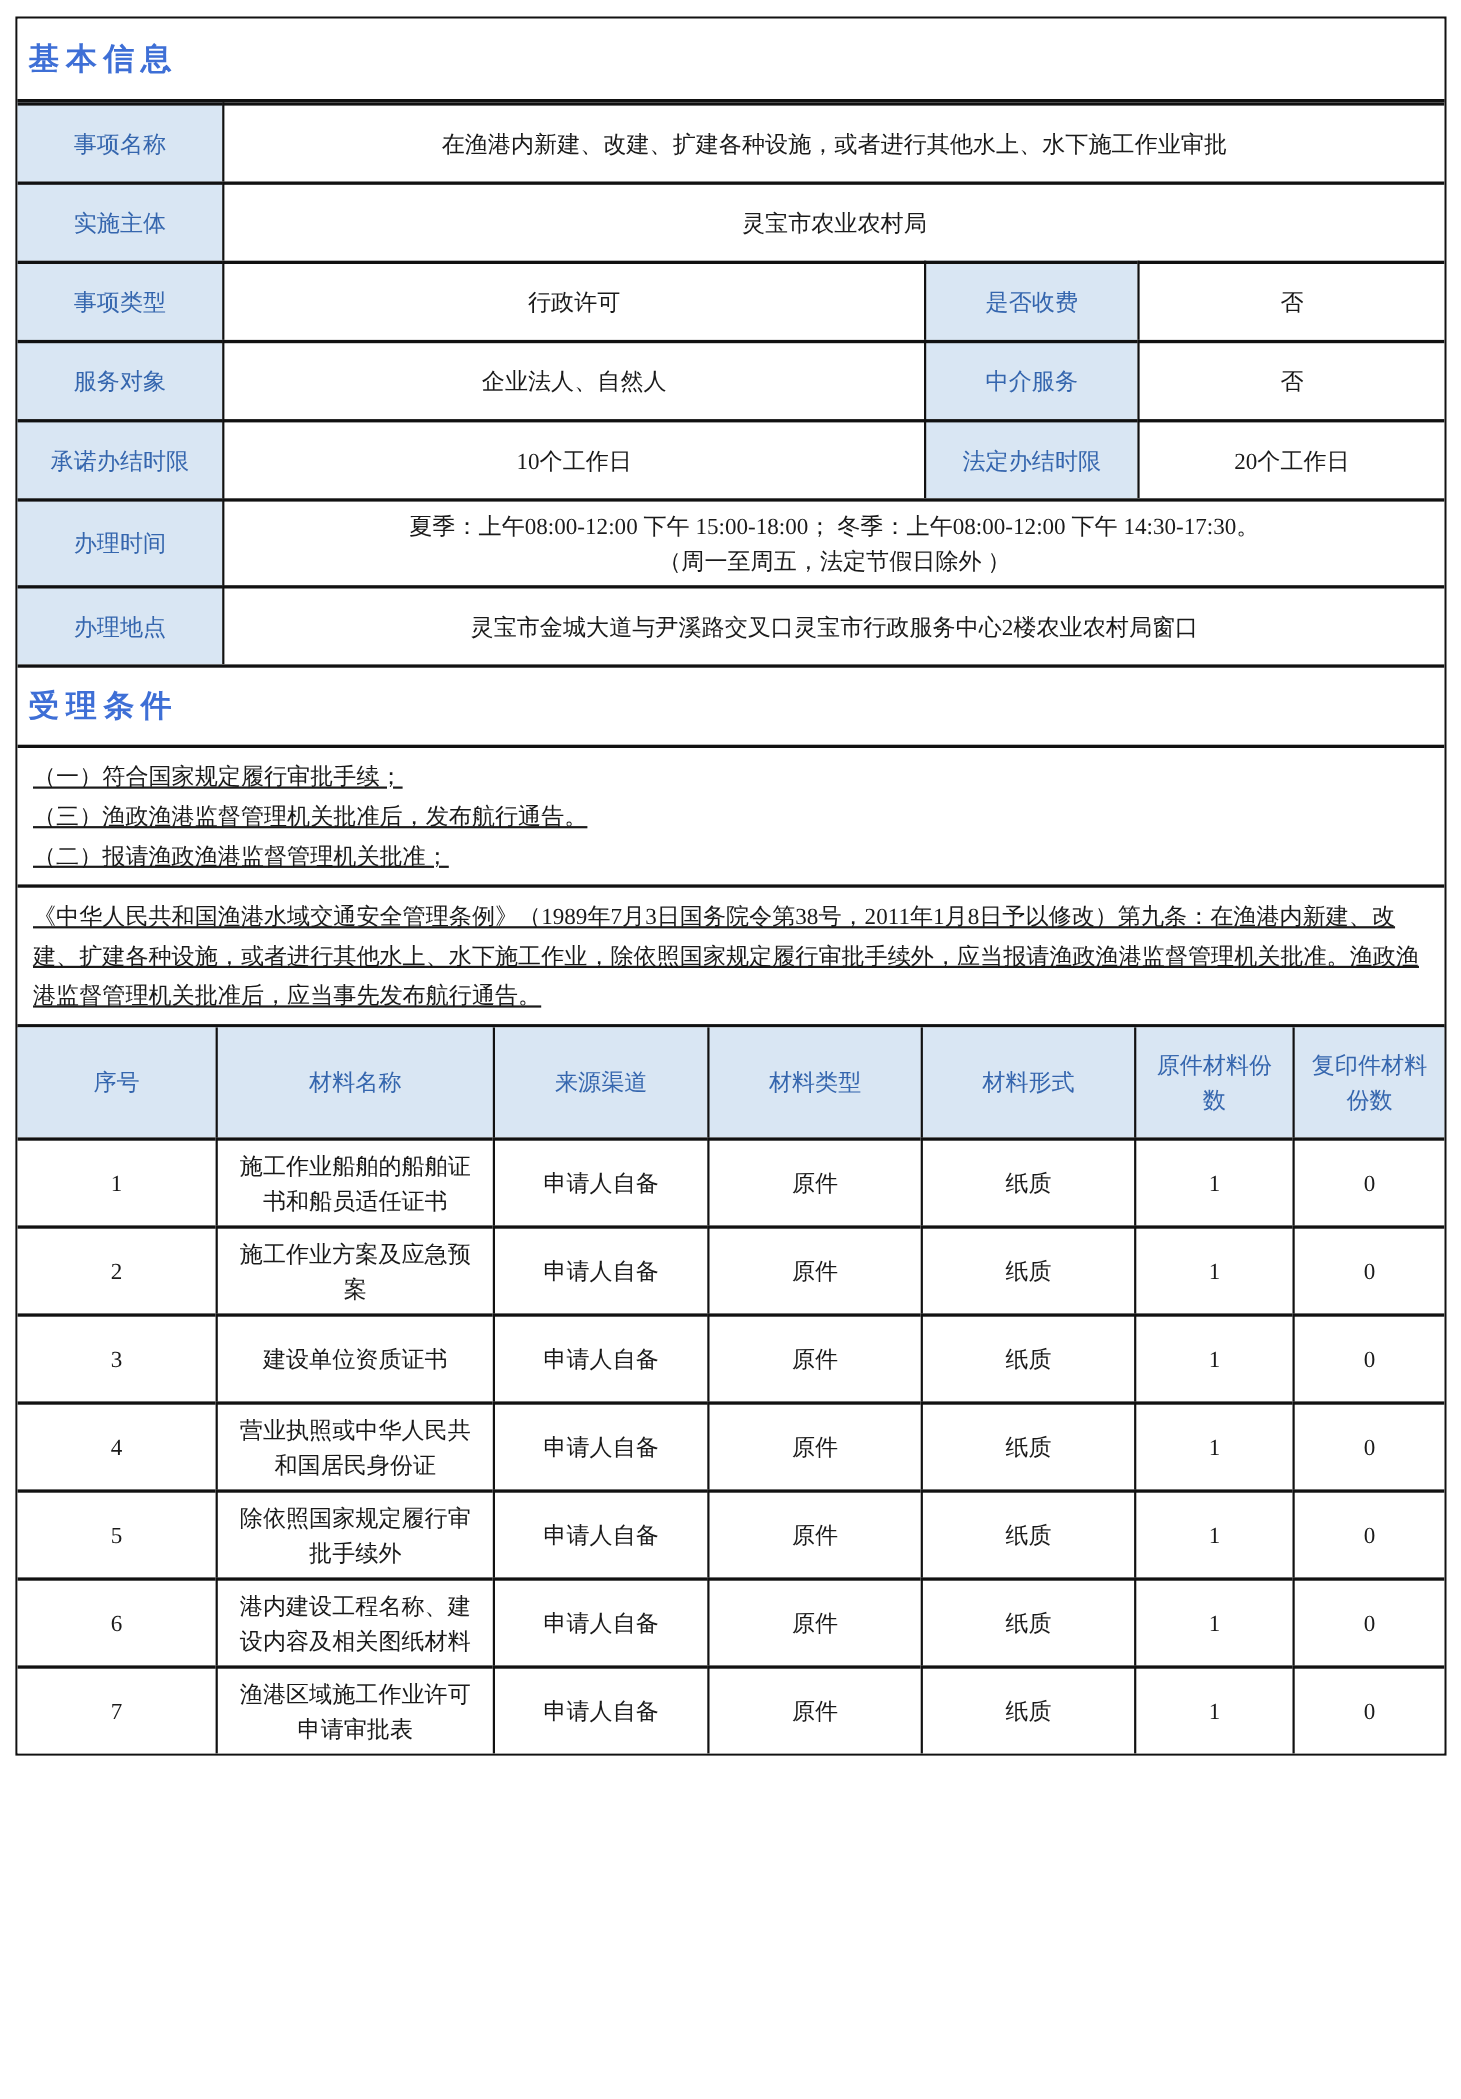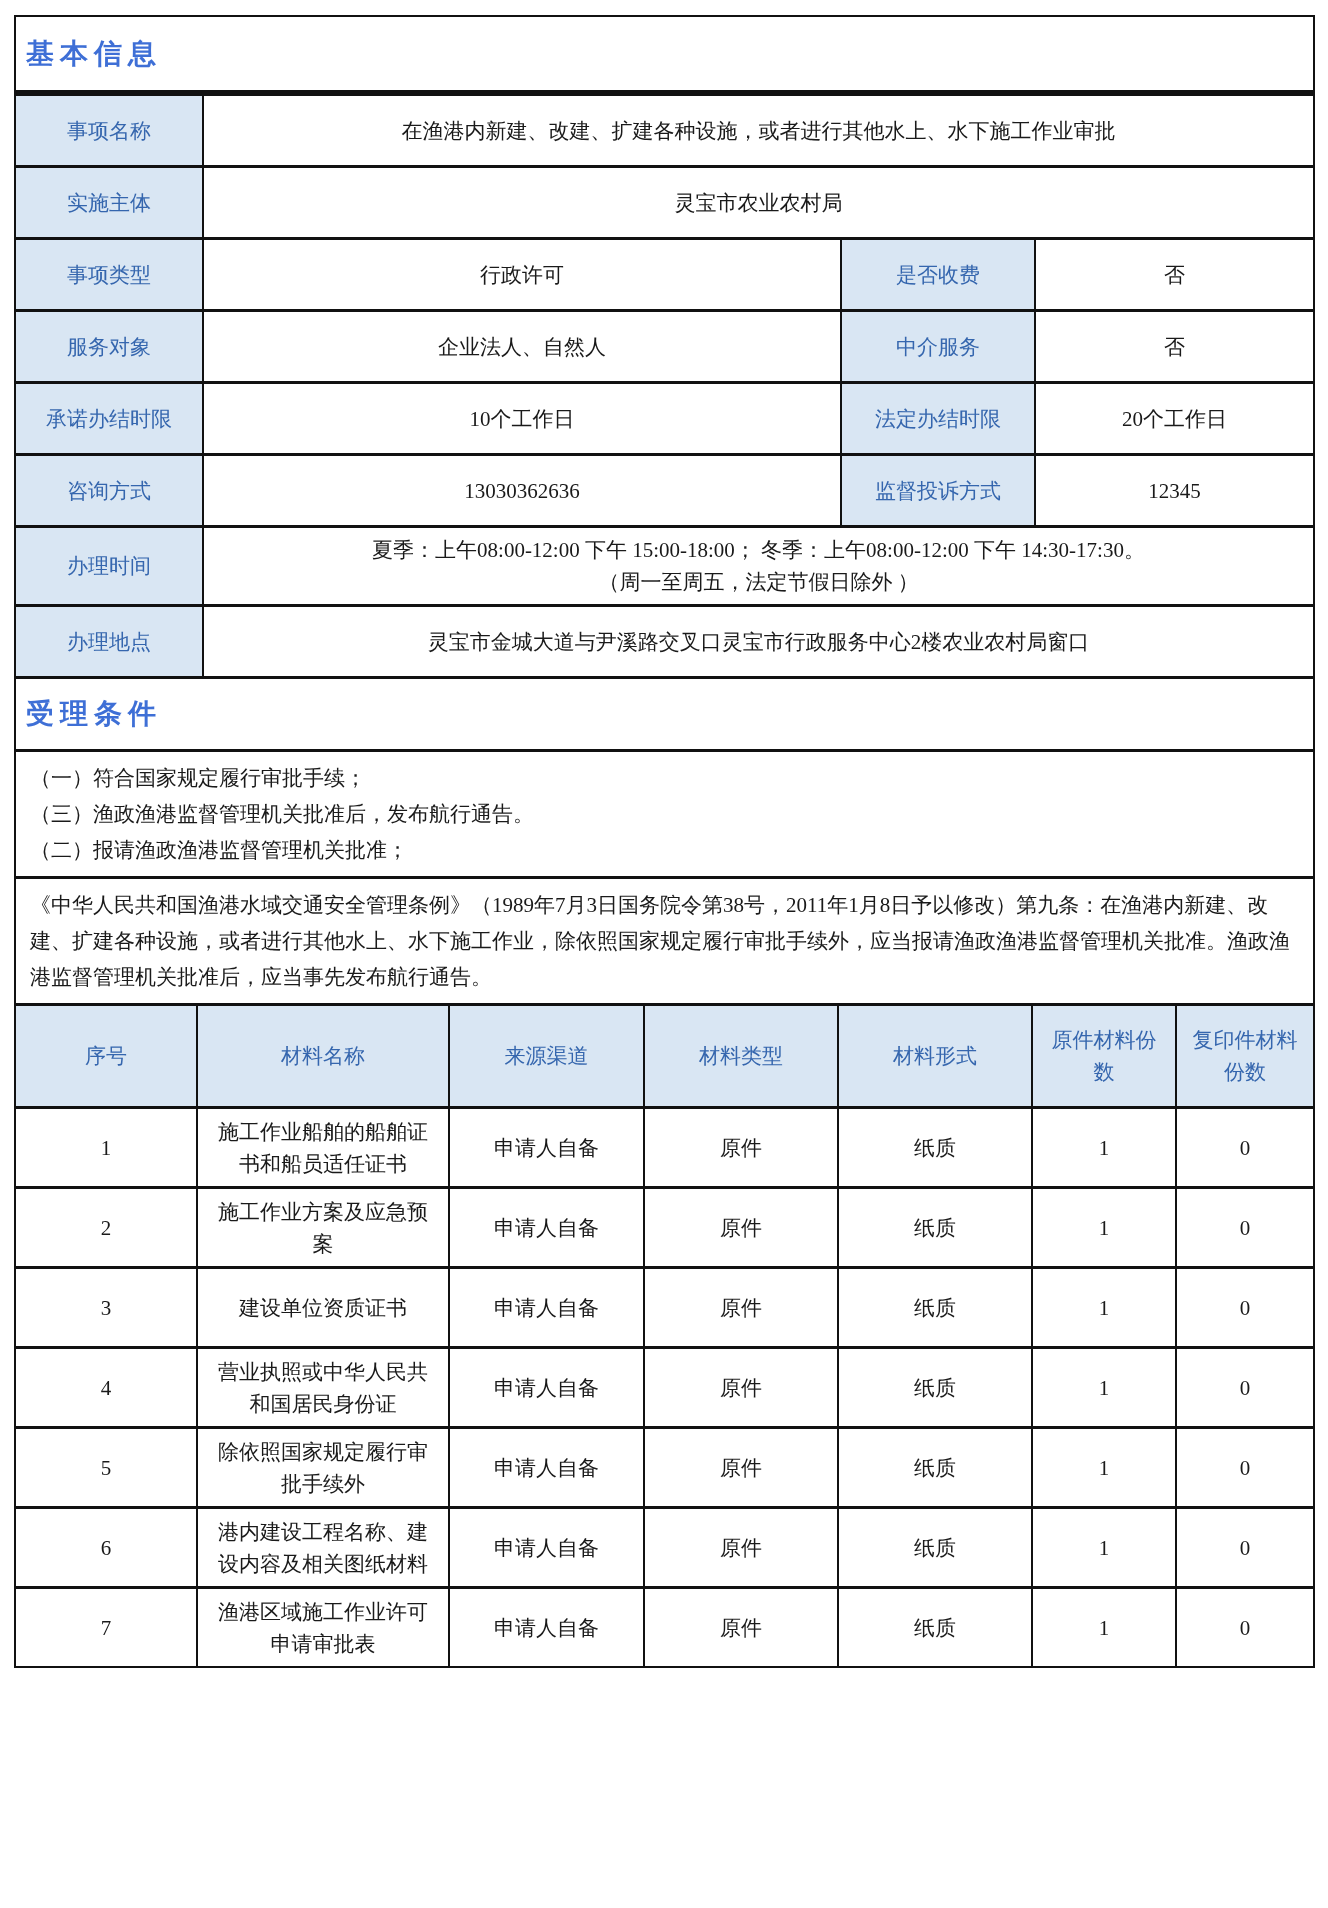"咨询方式" tr { html: <tr> <td>咨询方式</td> <td>13030362636</td> <td>监督投诉方式</td> <td>12345</td> </tr> -> none }
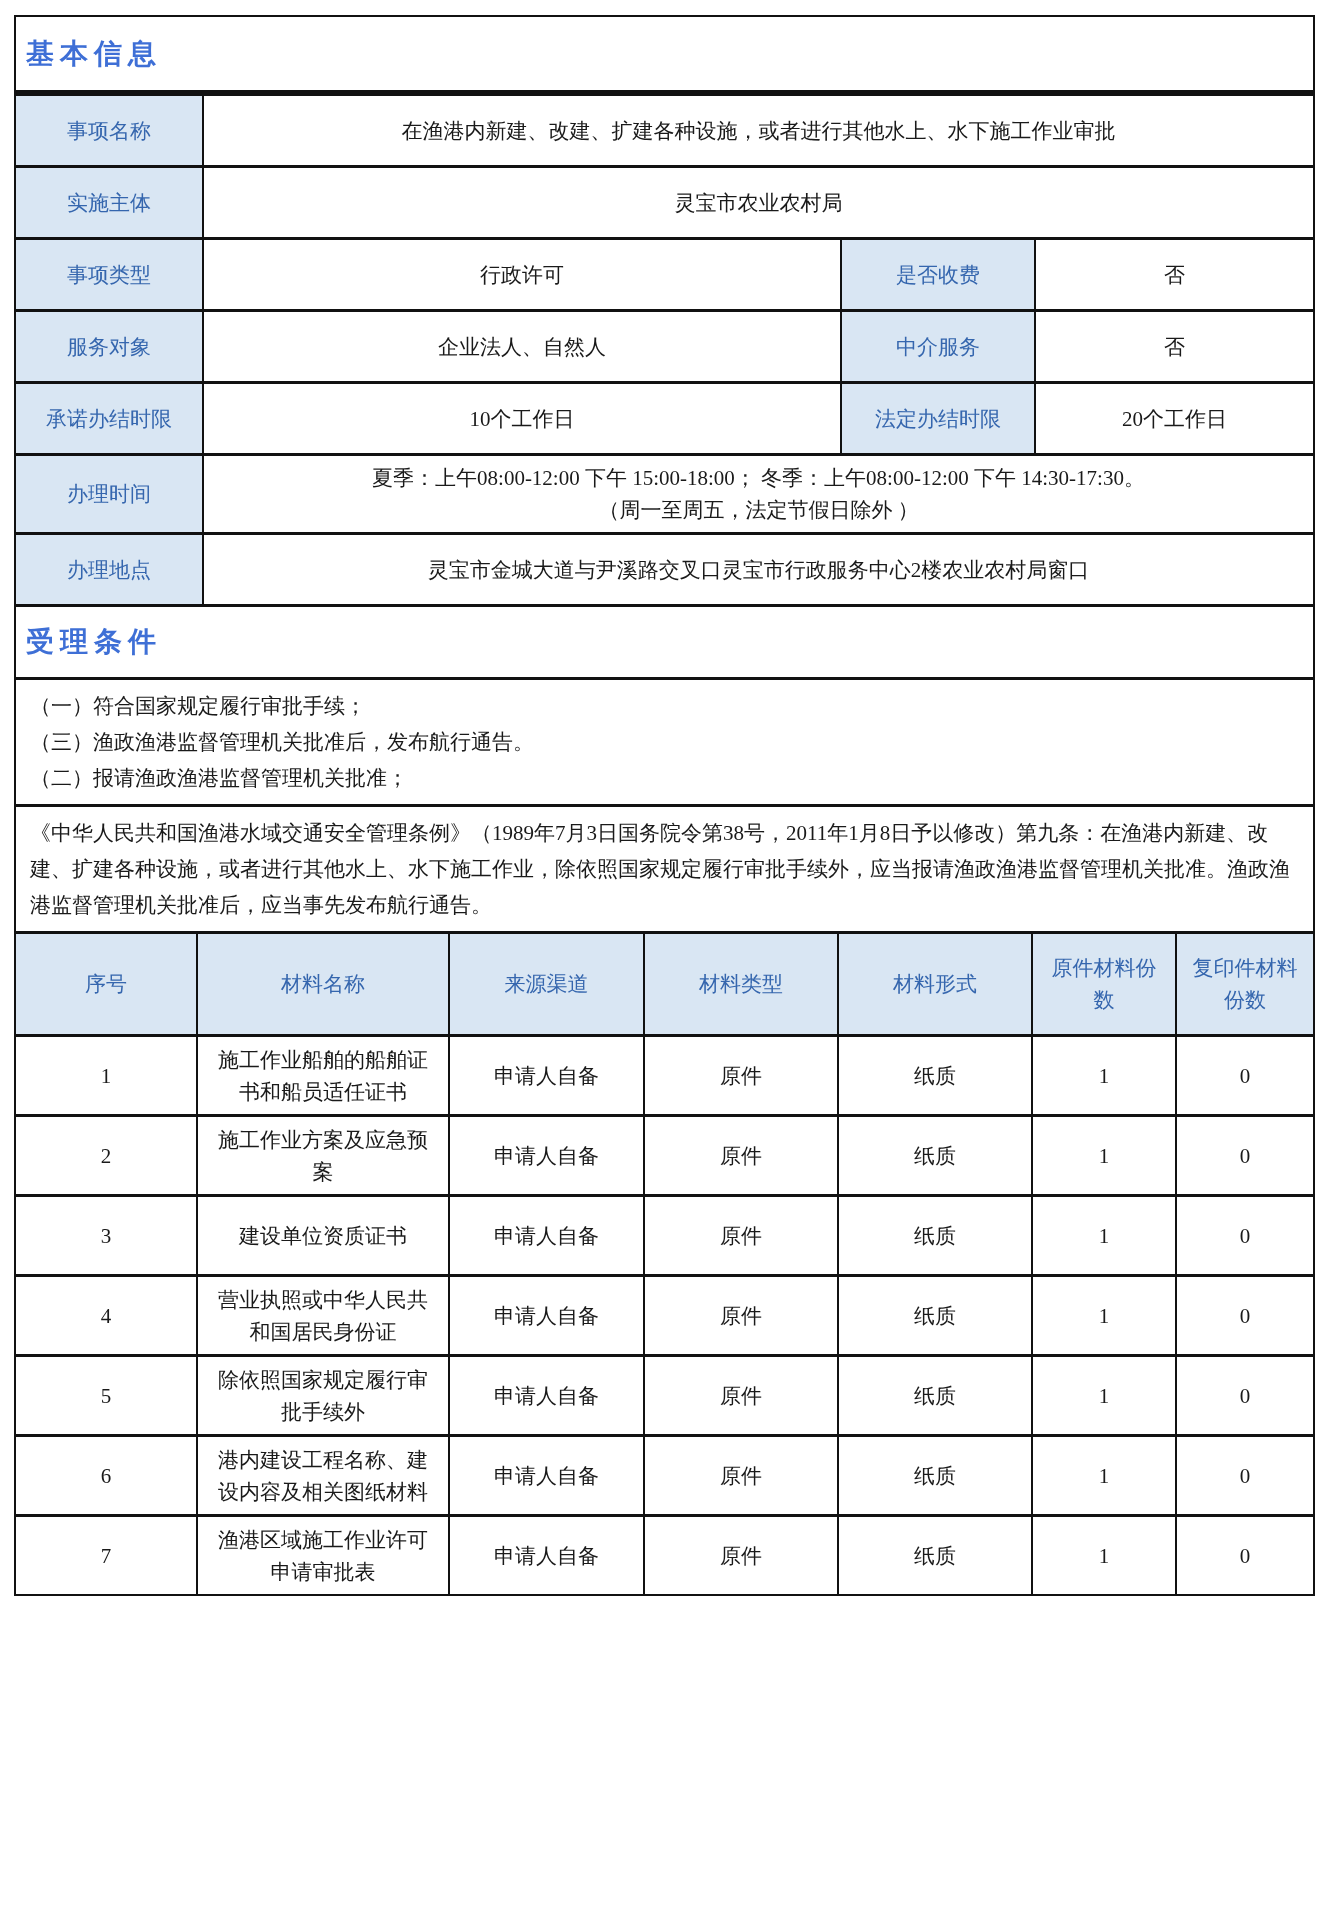"（一）符合国家规定履行审批手续；" .txt { text-decoration: none -> underline }
